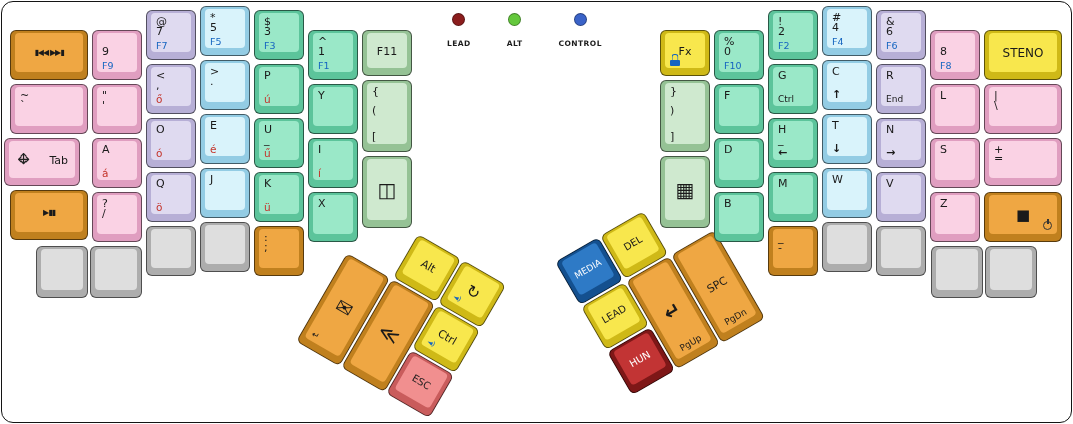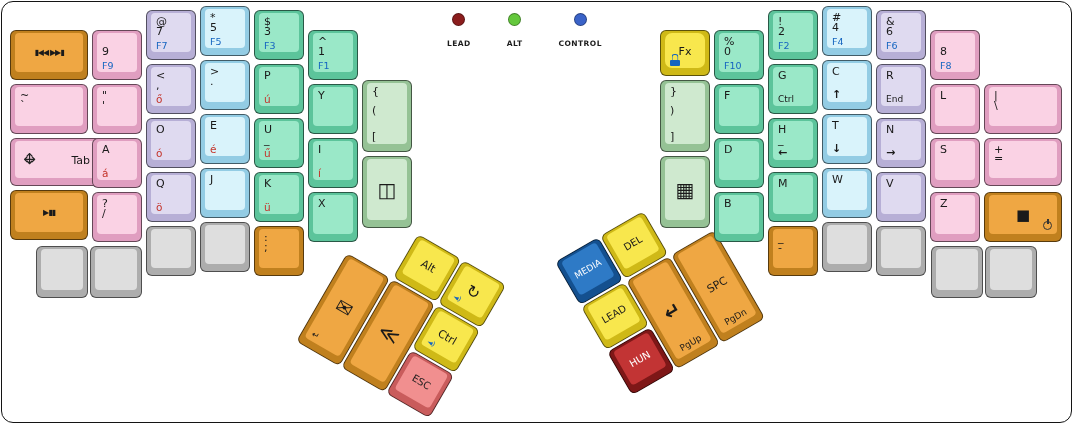"F11" div.key { html: none -> <div> <div> <span>F11</span> </div> </div> }
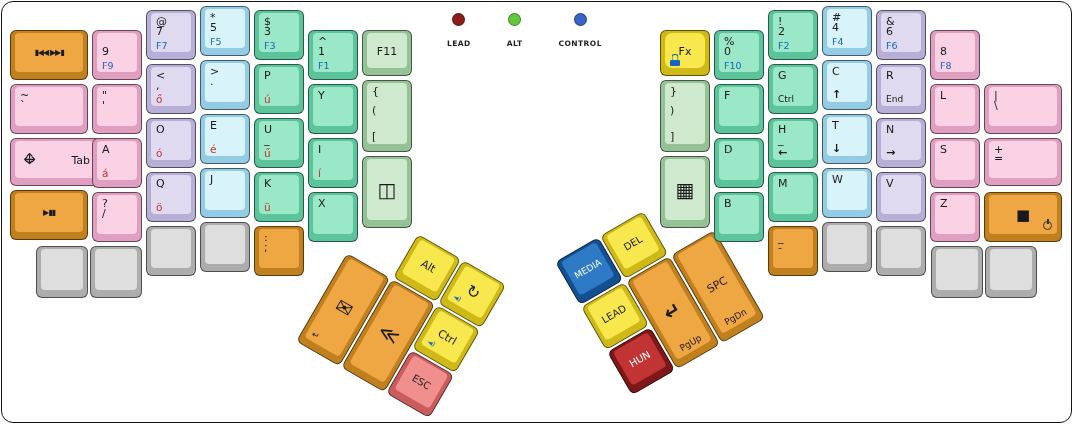"Fx" div.face { border-radius: 7px -> none }
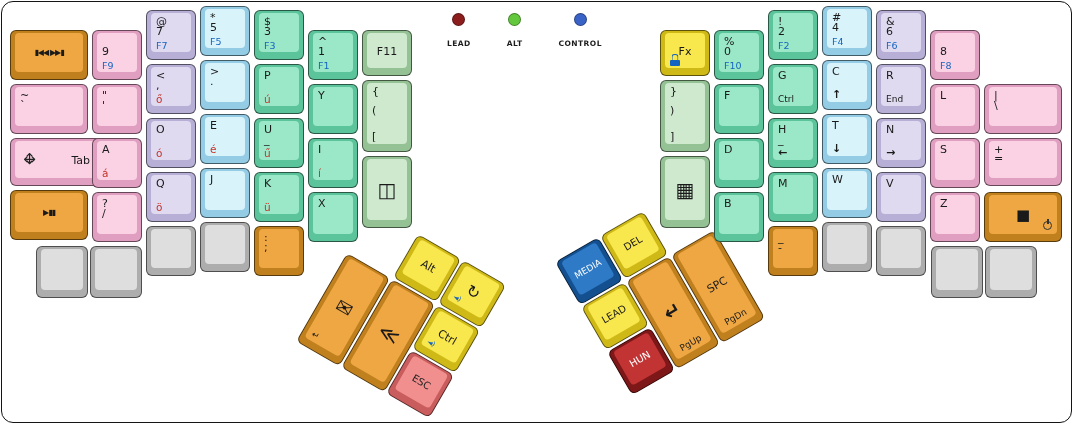"STENO" div.key { html: none -> <div> <div> <span>STENO</span> </div> </div> }
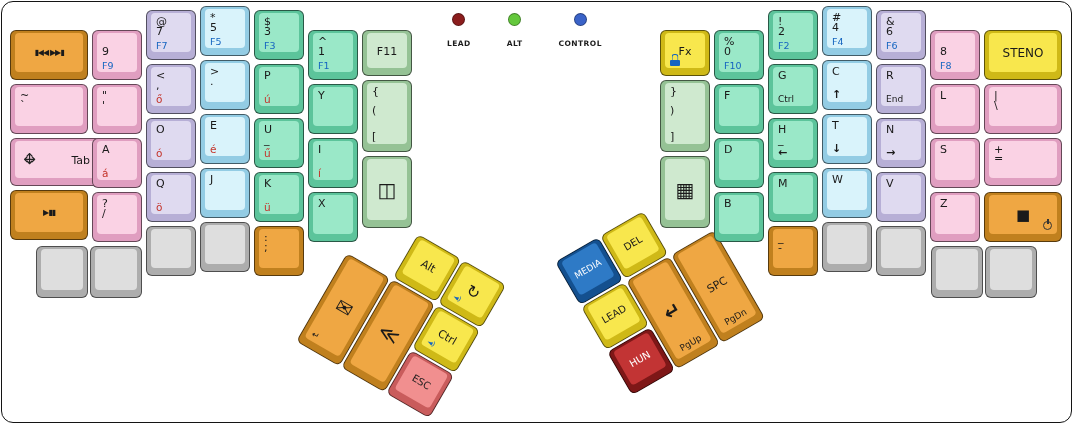"Tab" div.key { left: 10px -> 4px; width: 92px -> 76px }
